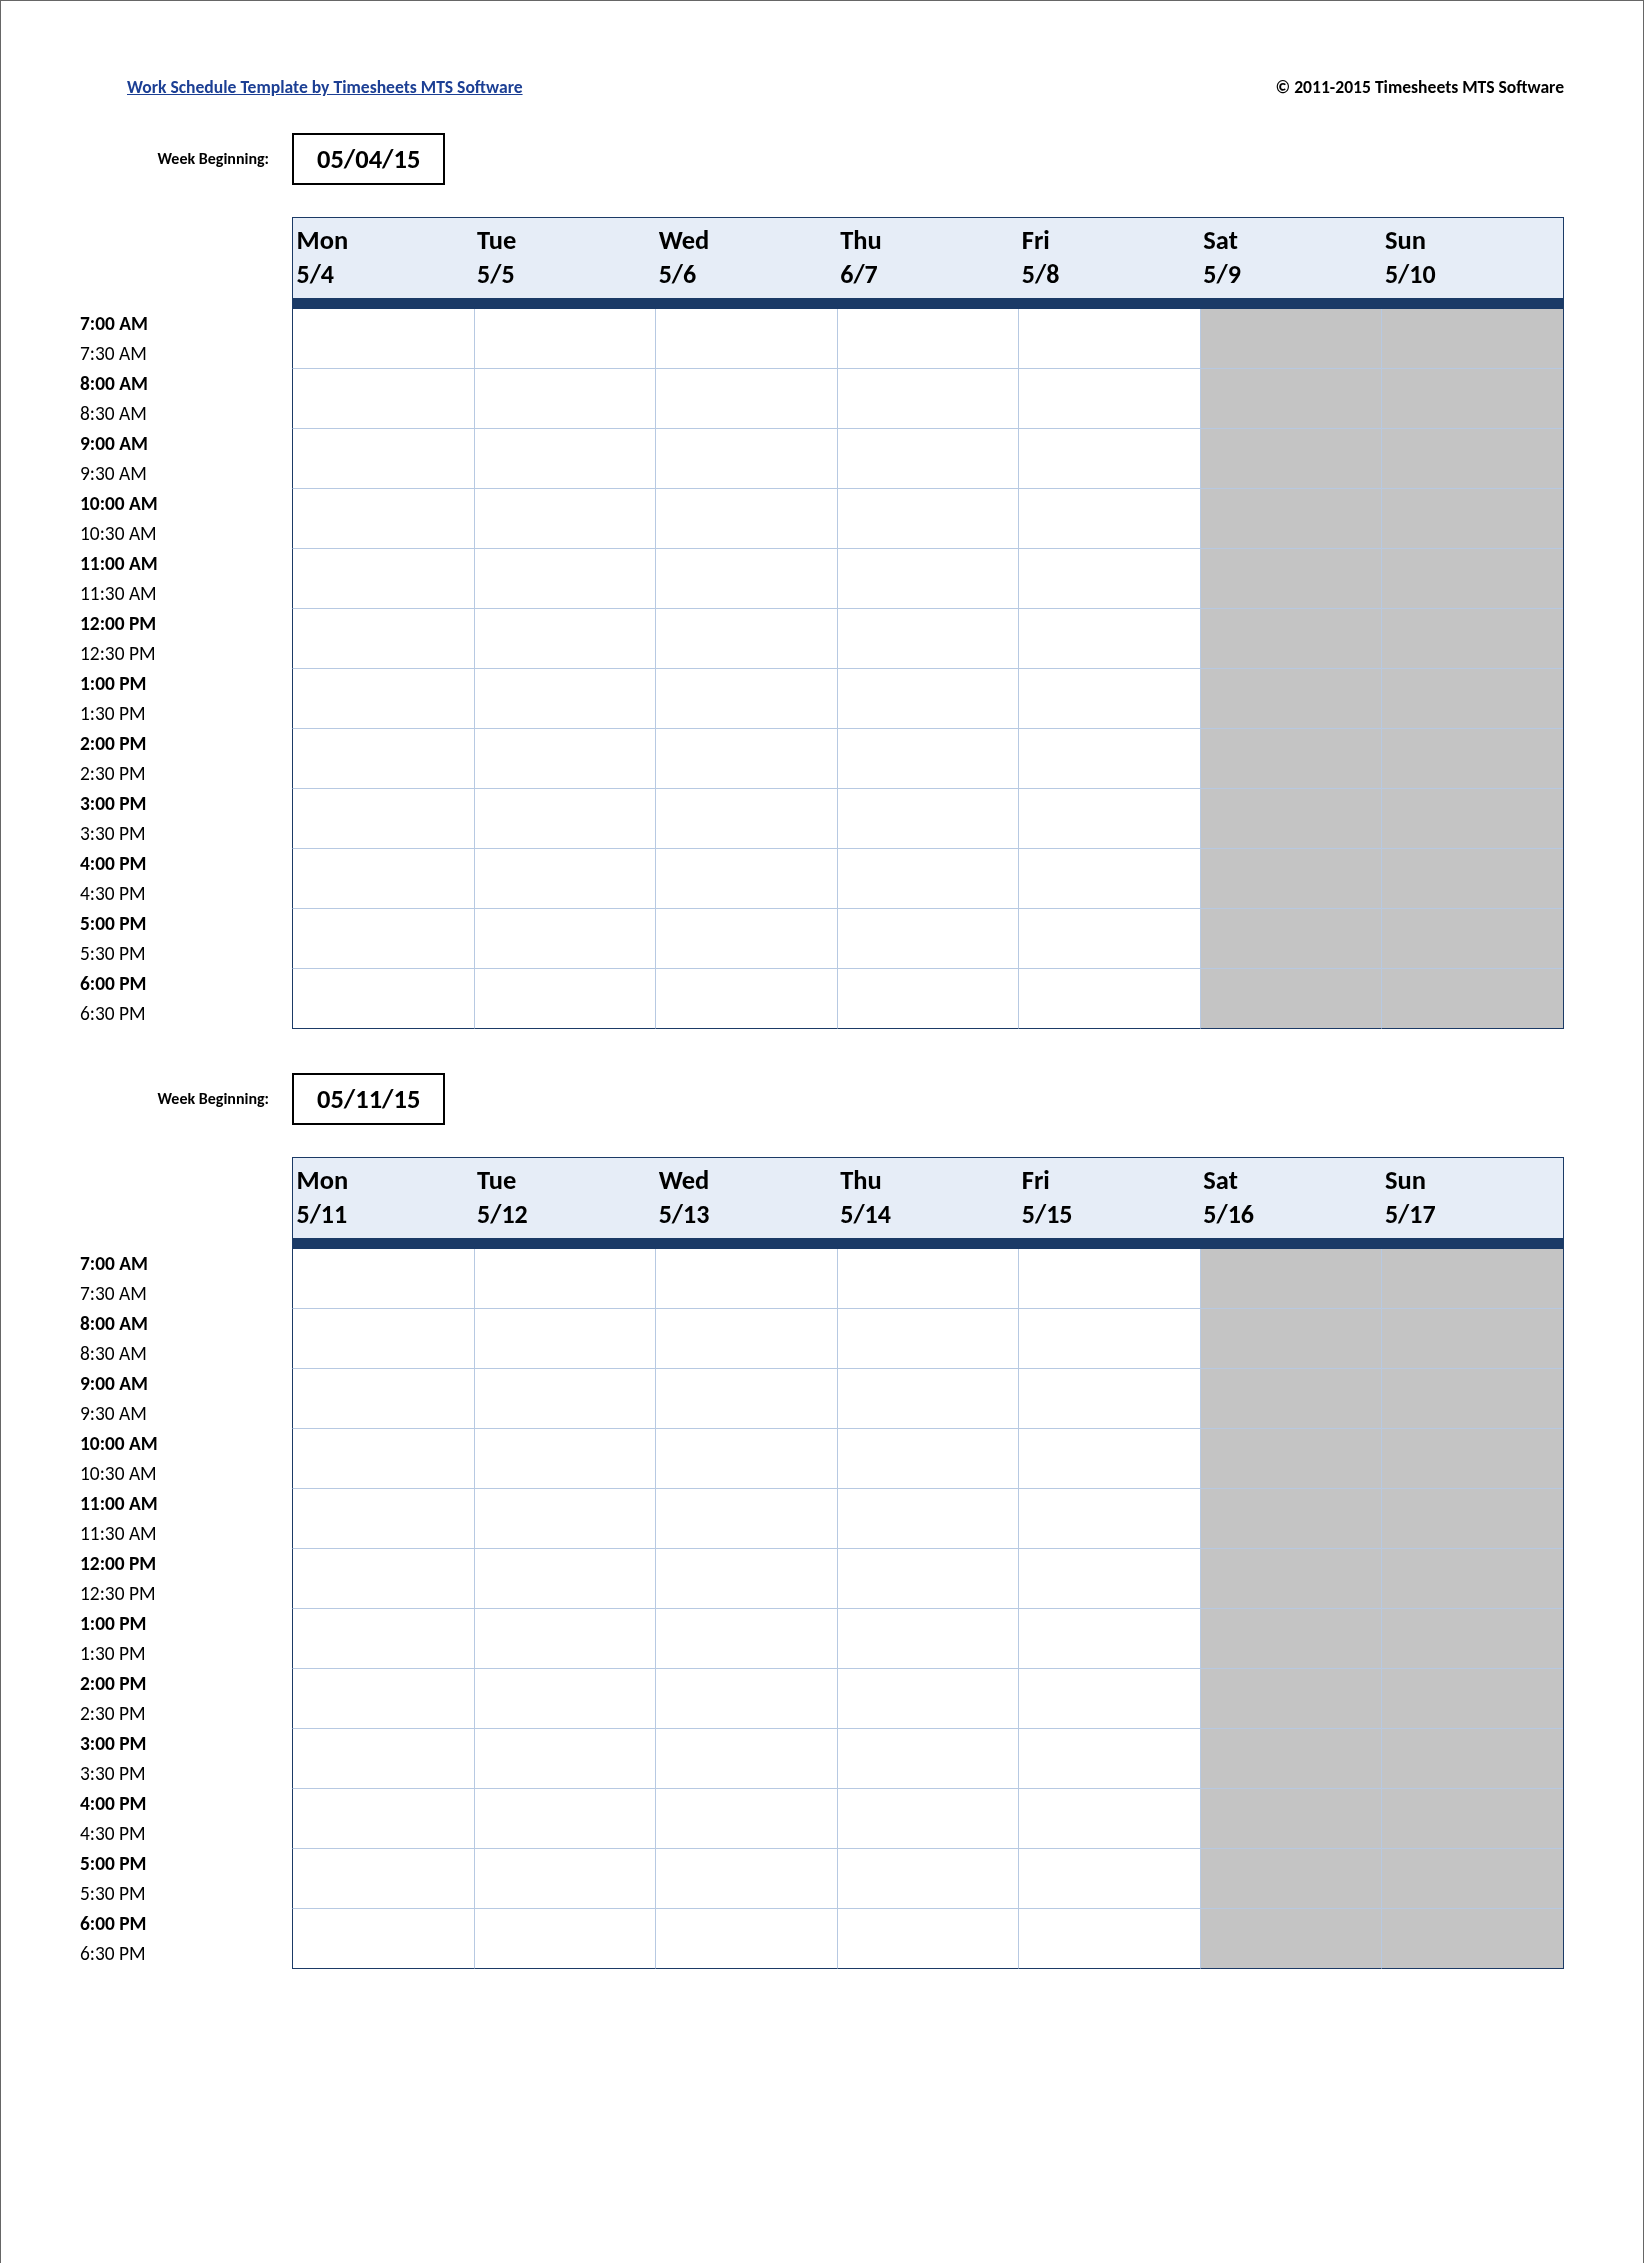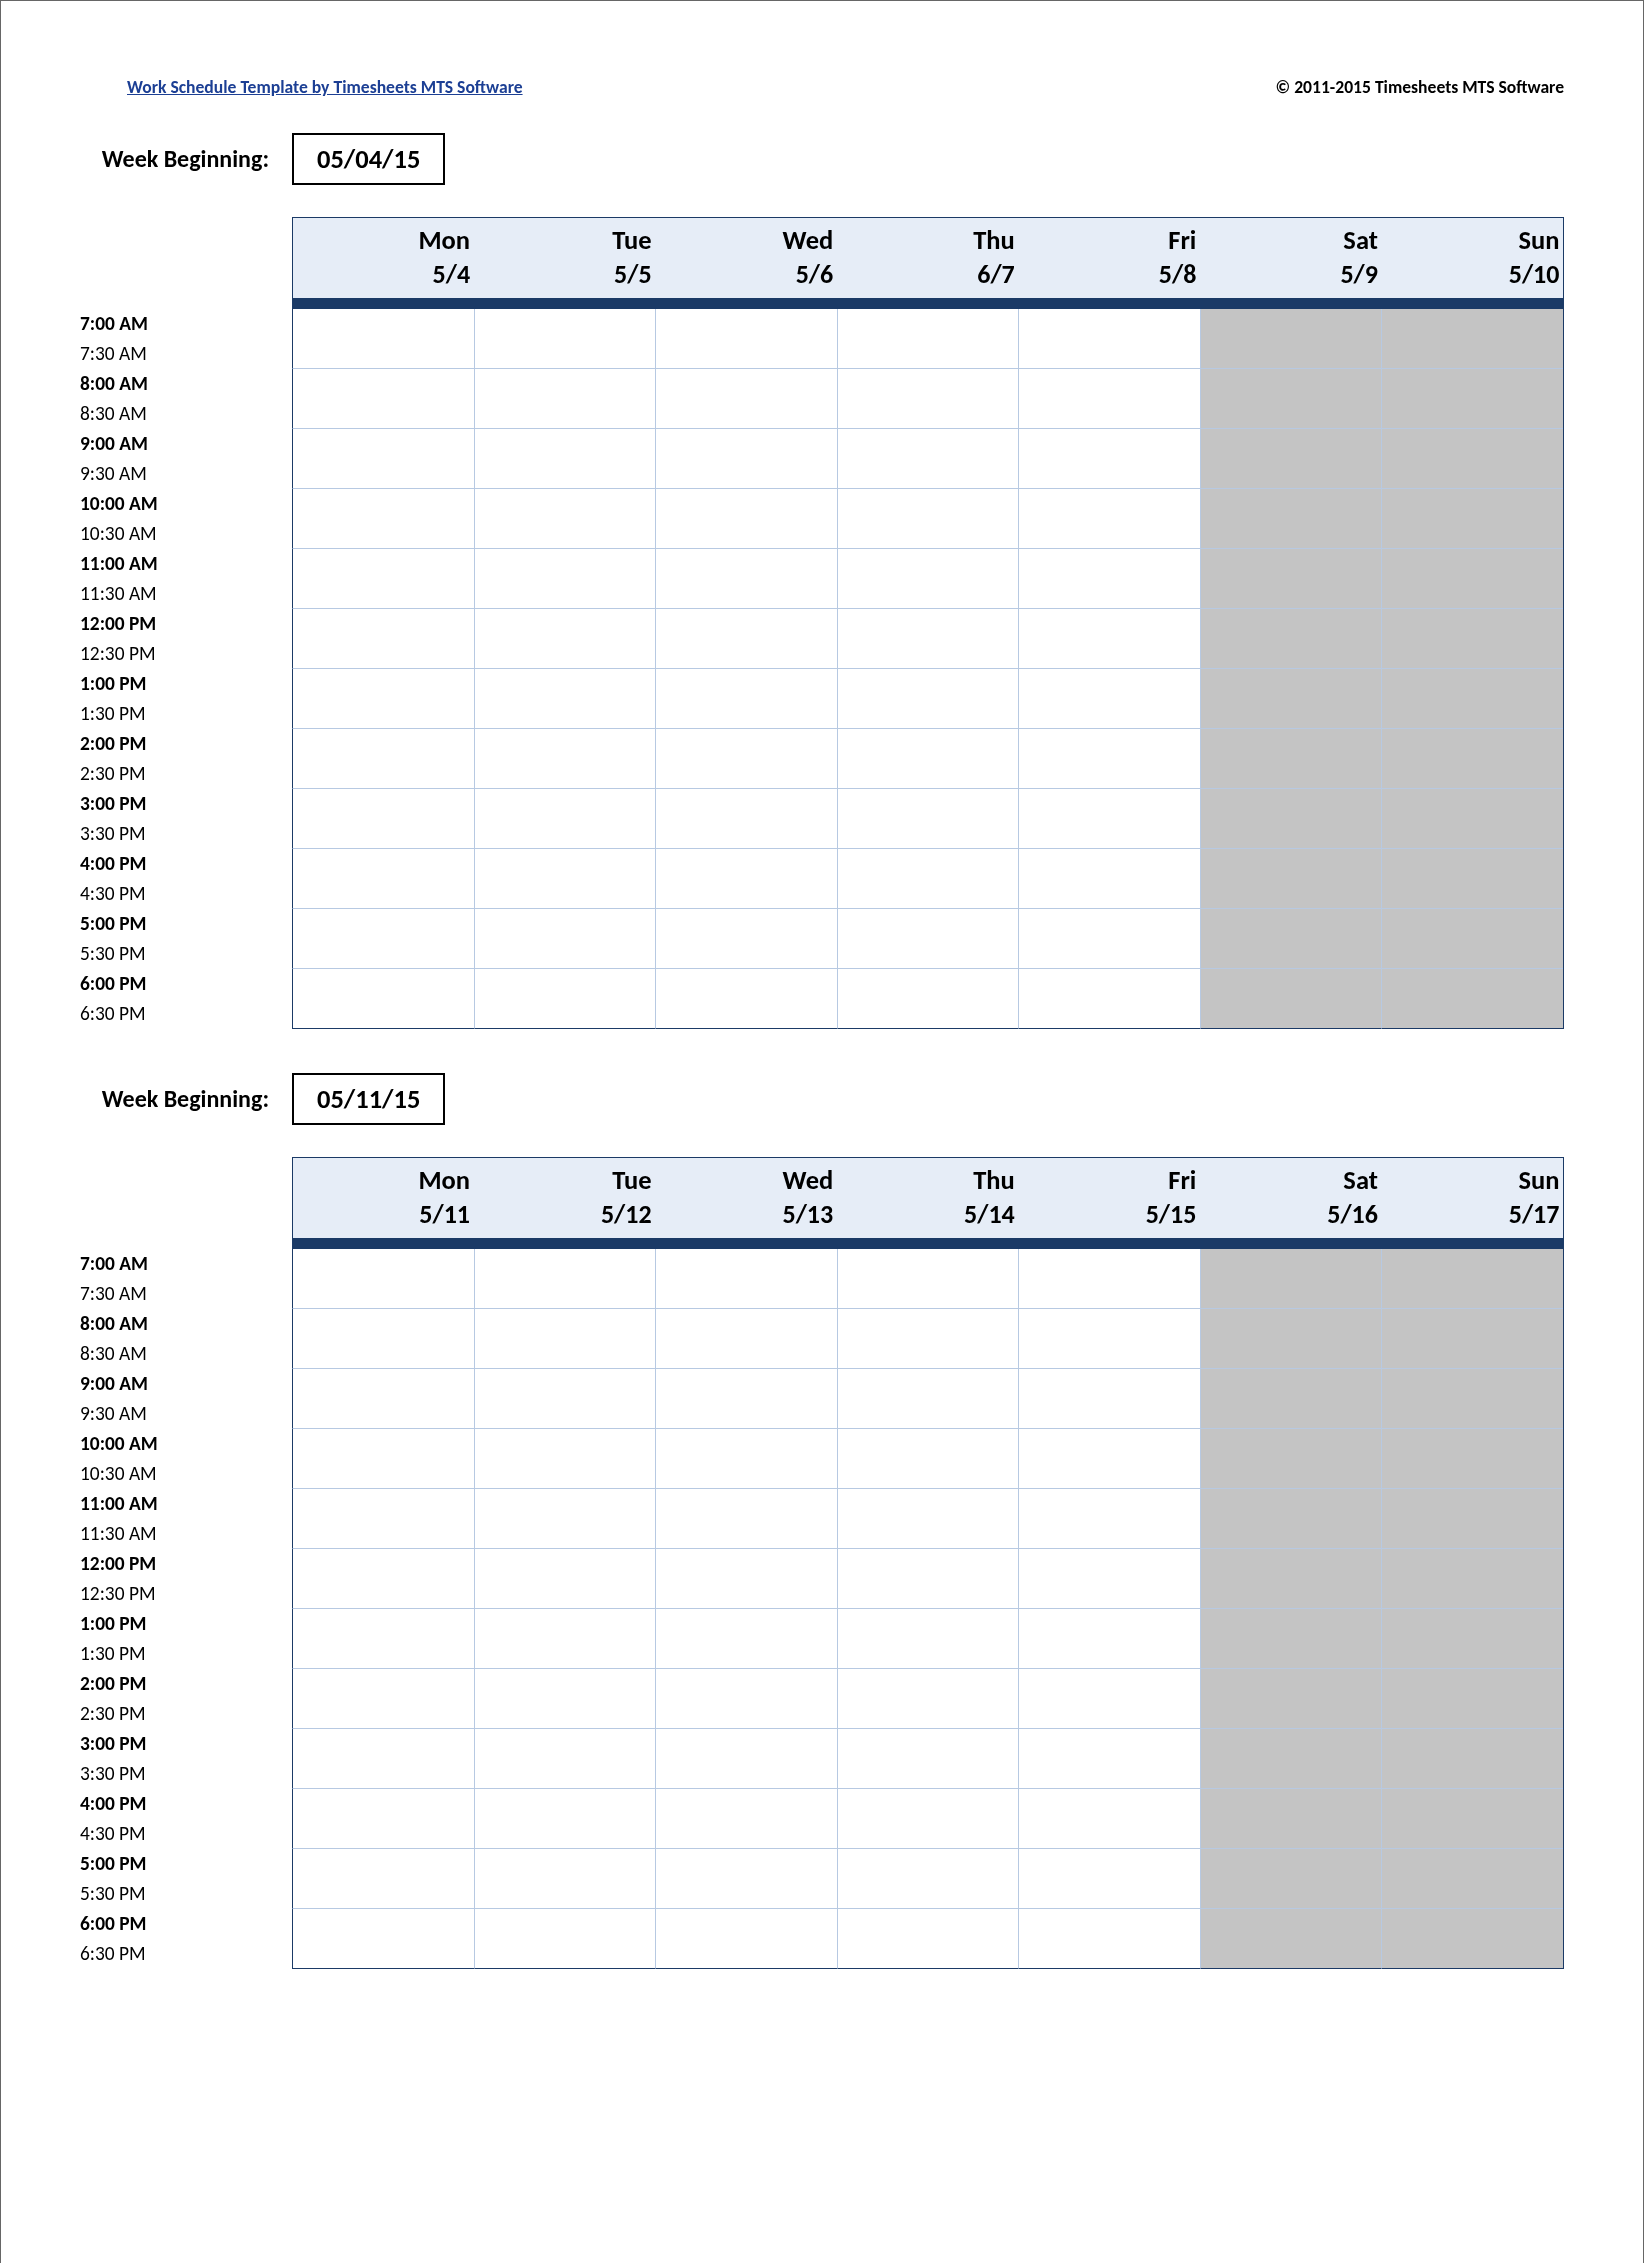"Week Beginning:" .week-begin-label { font-size: 24px -> 16px }
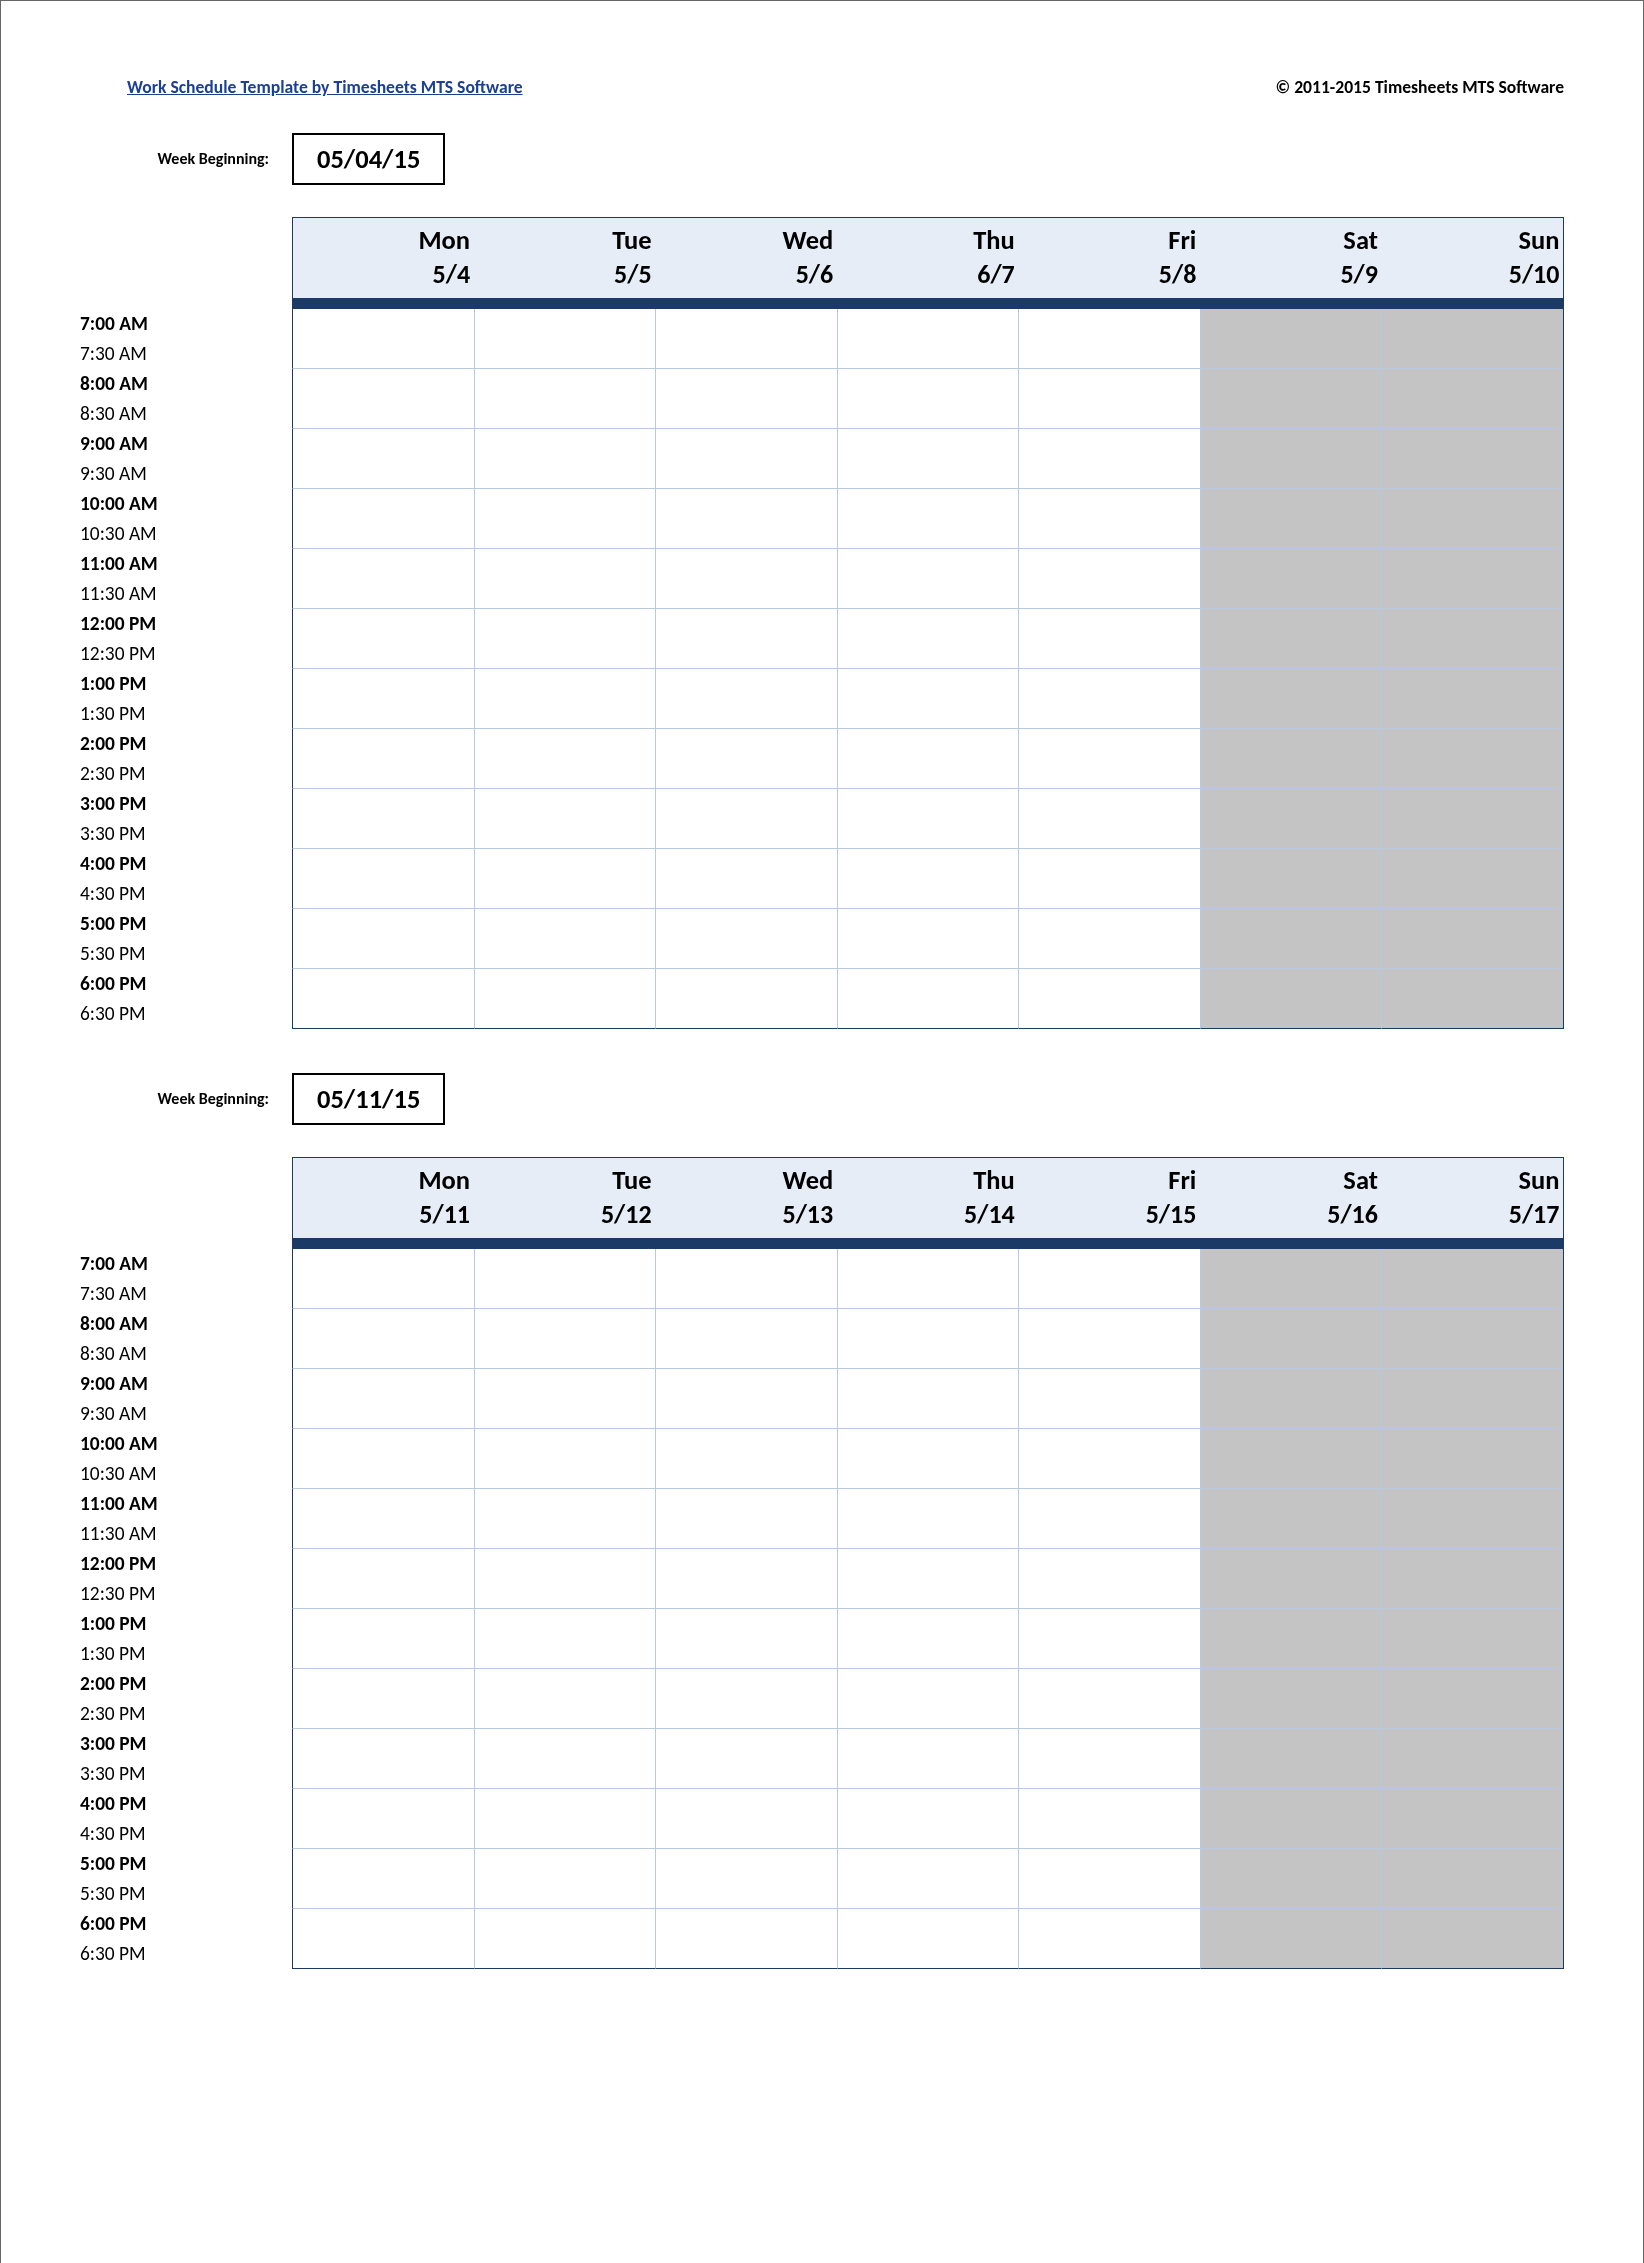"Mon" .head-cell { text-align: right -> left }
